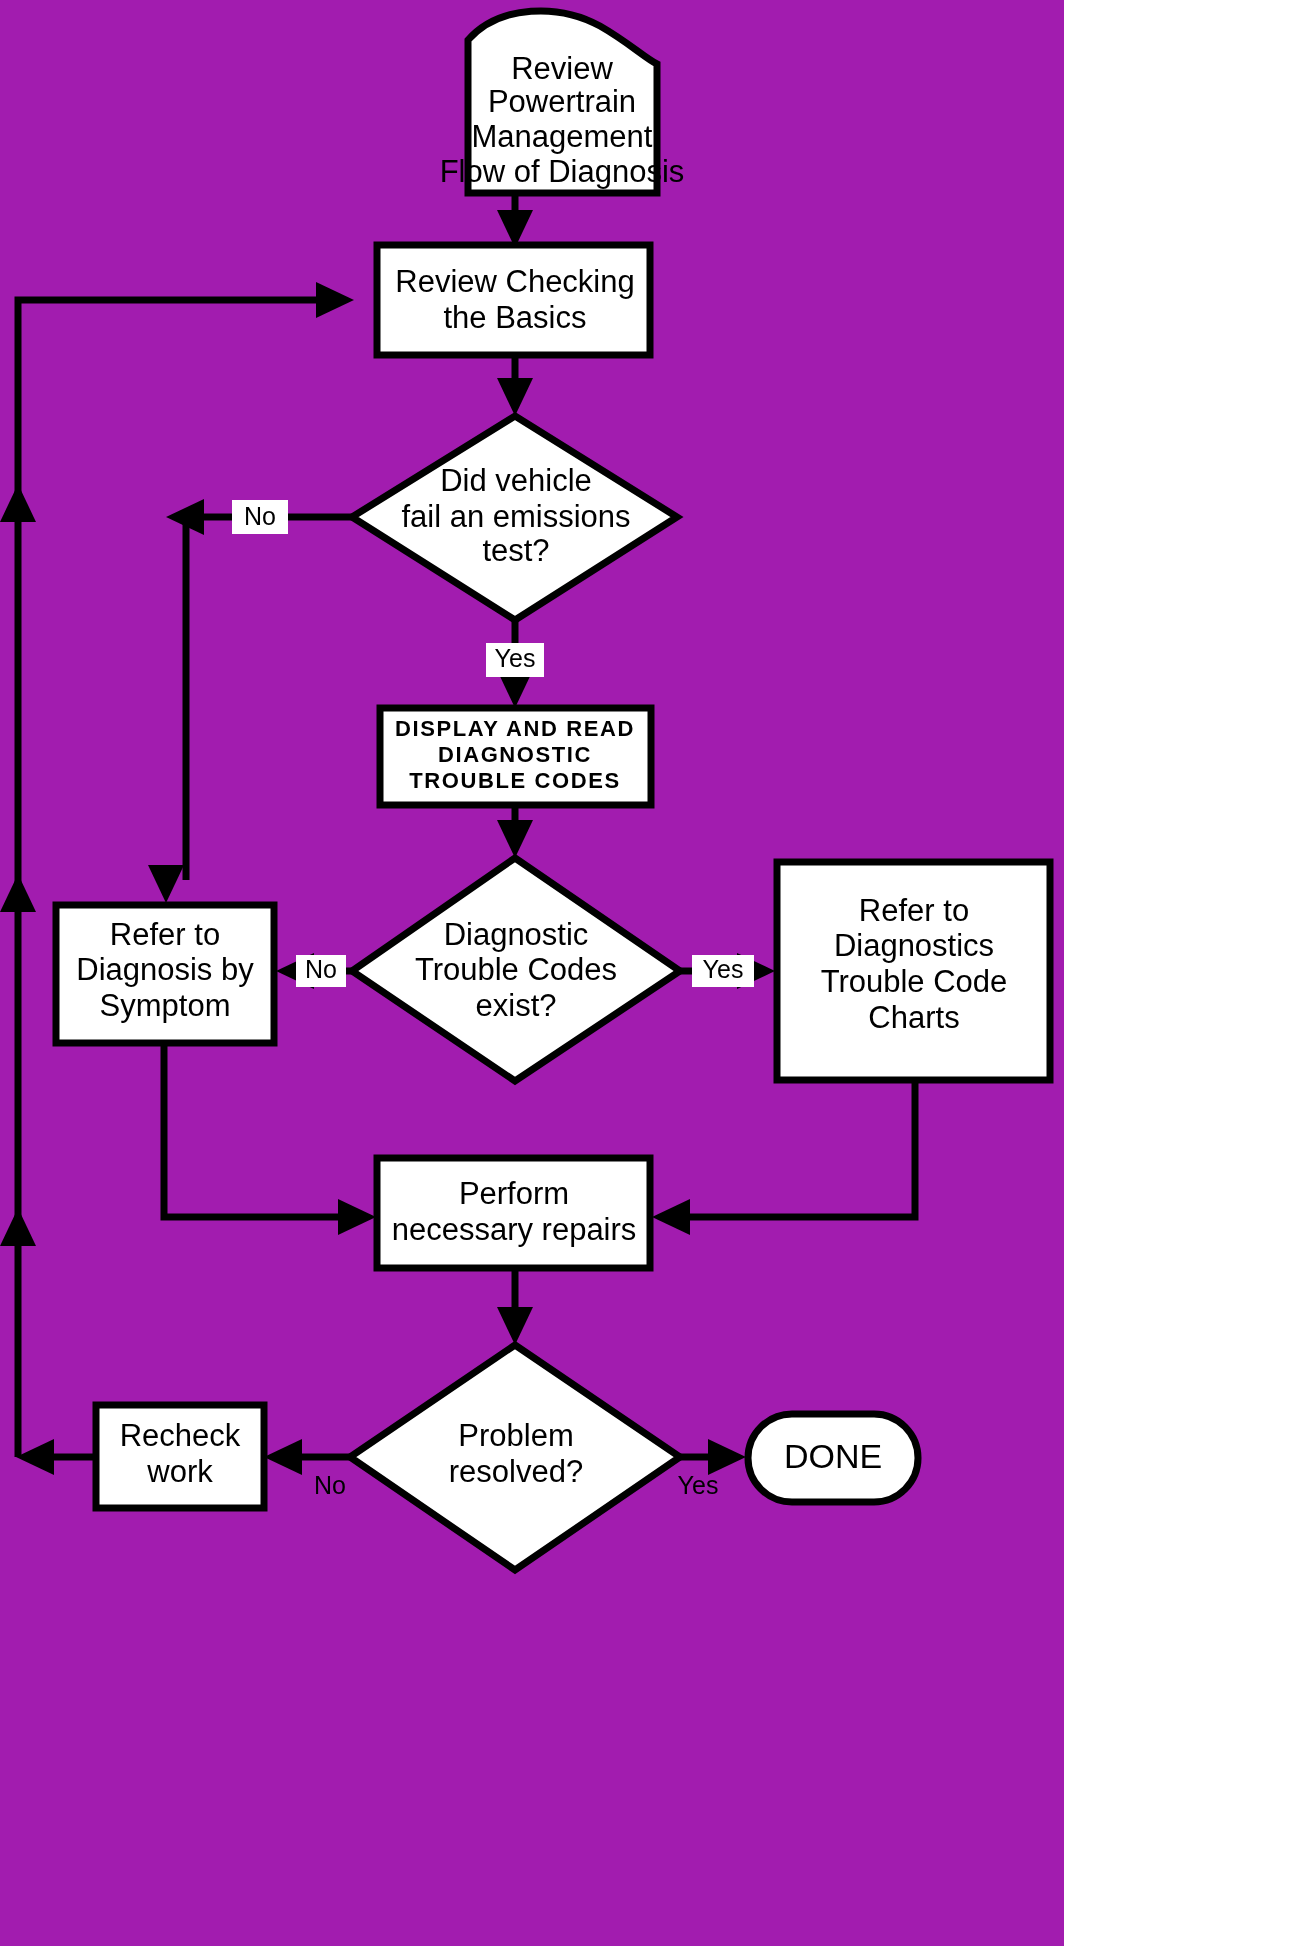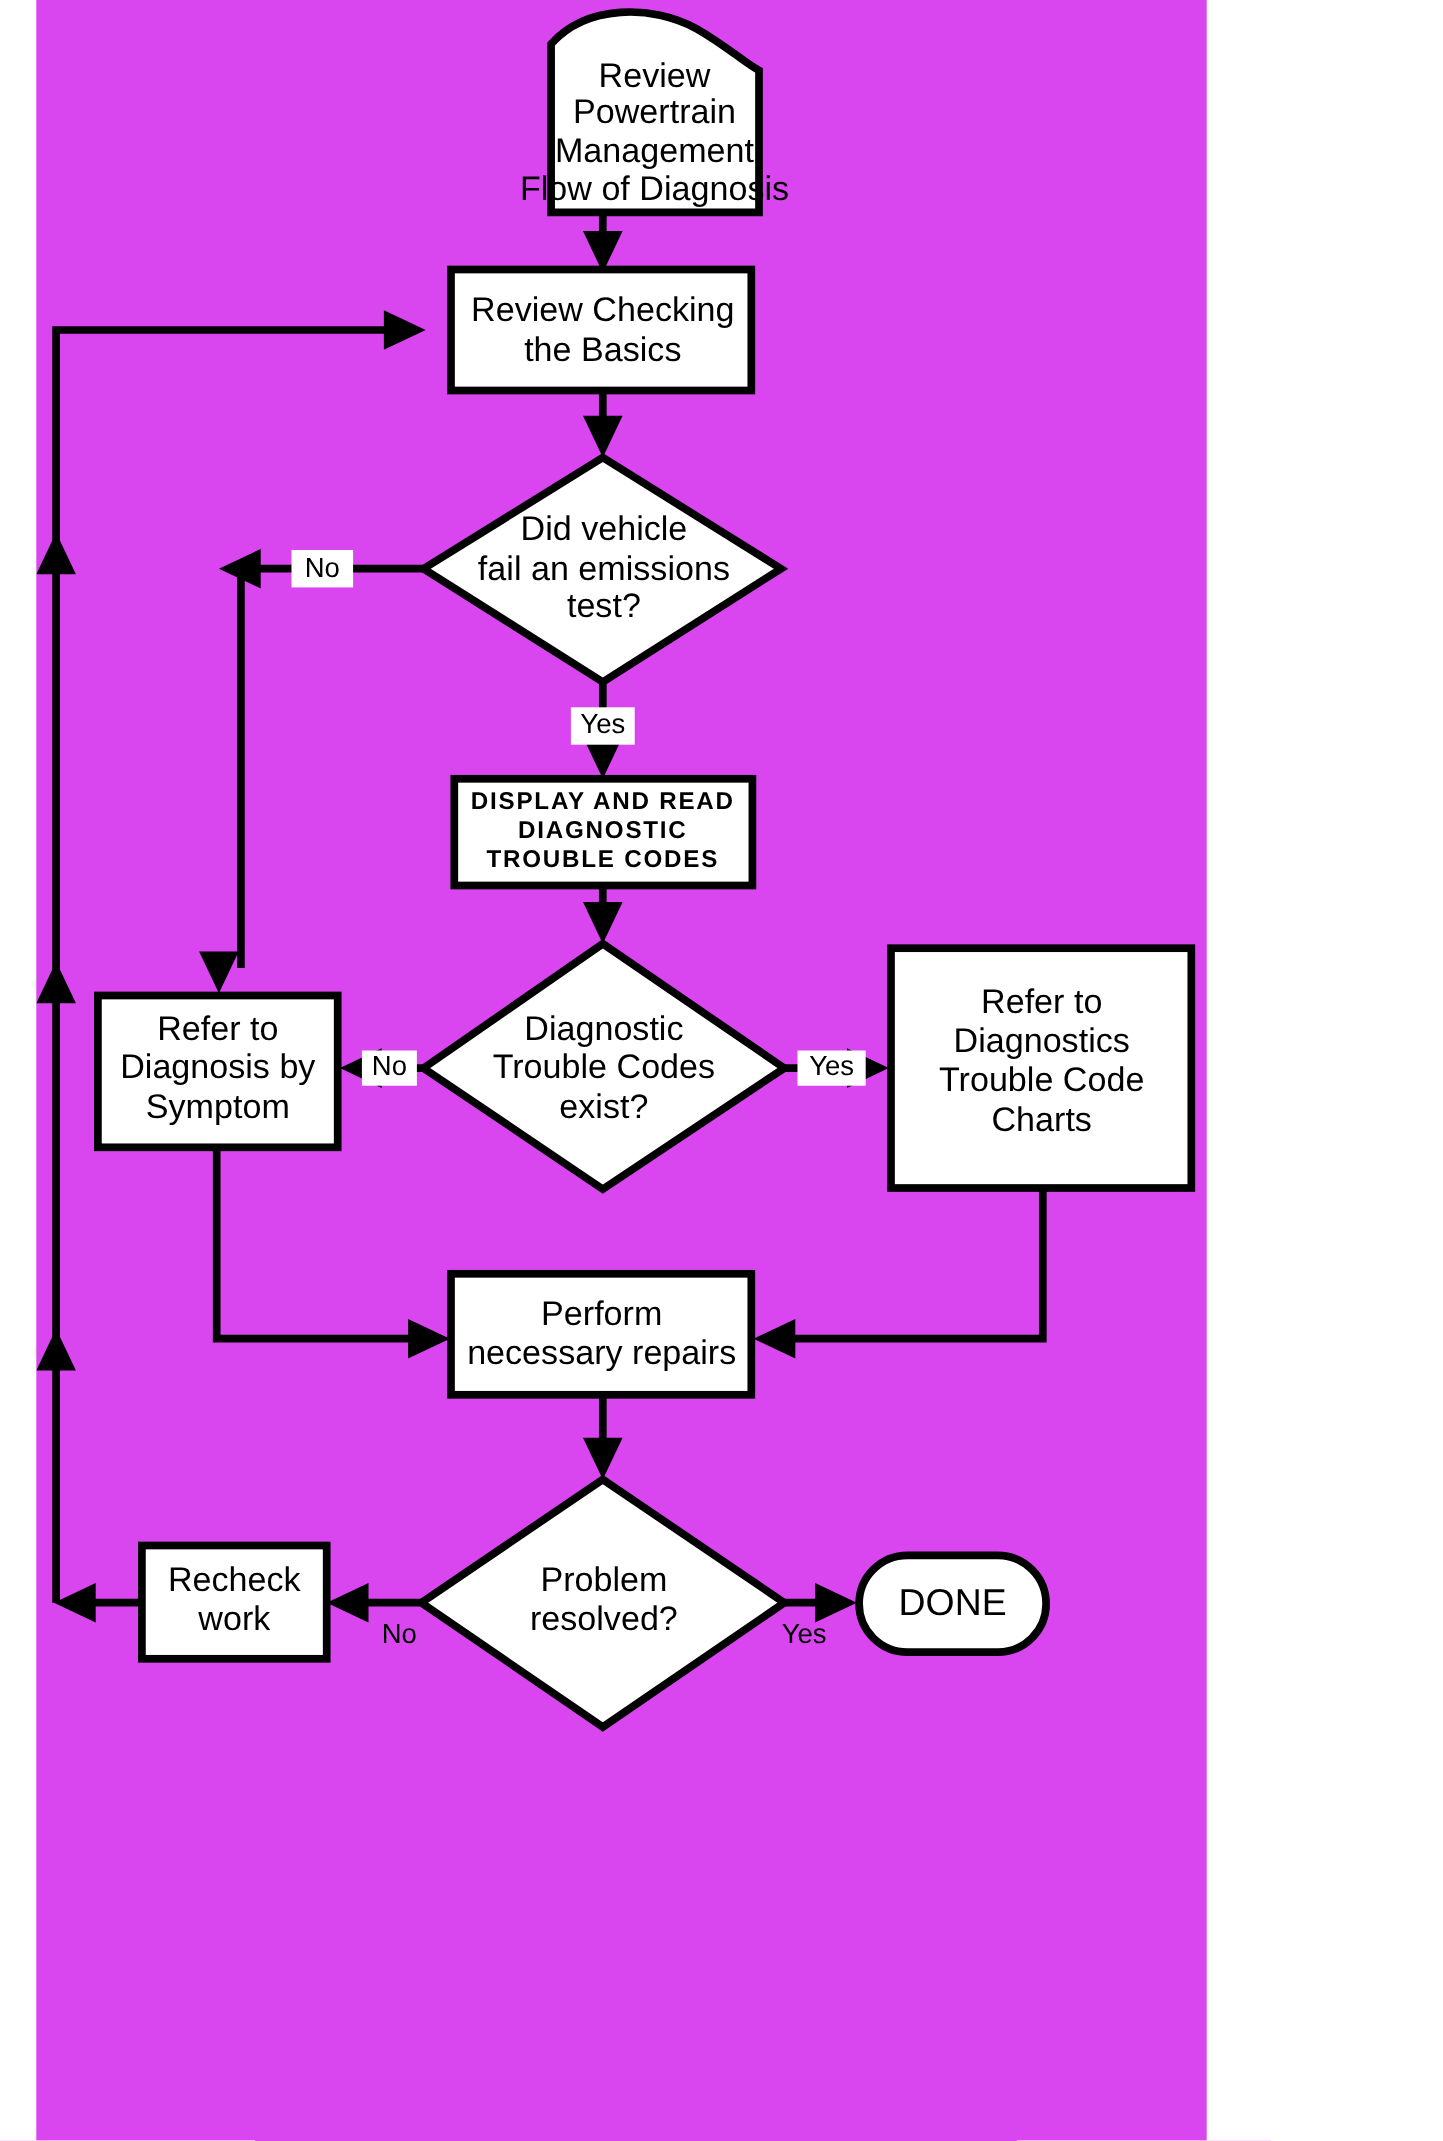"Review" #page { background: #d946ef -> #a21caf; margin-left: 33px -> none }
